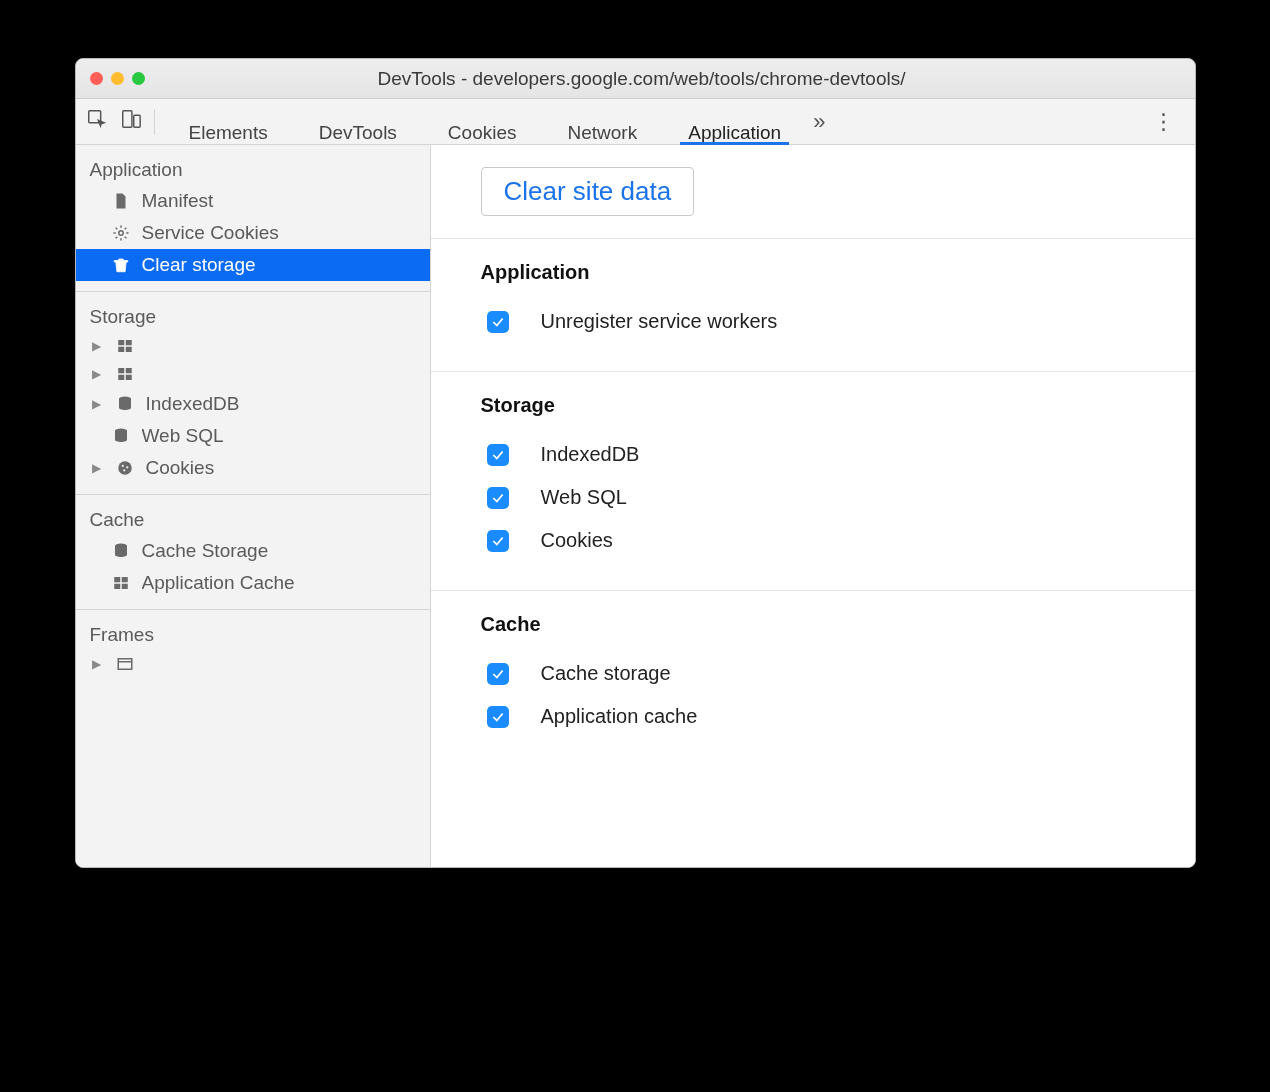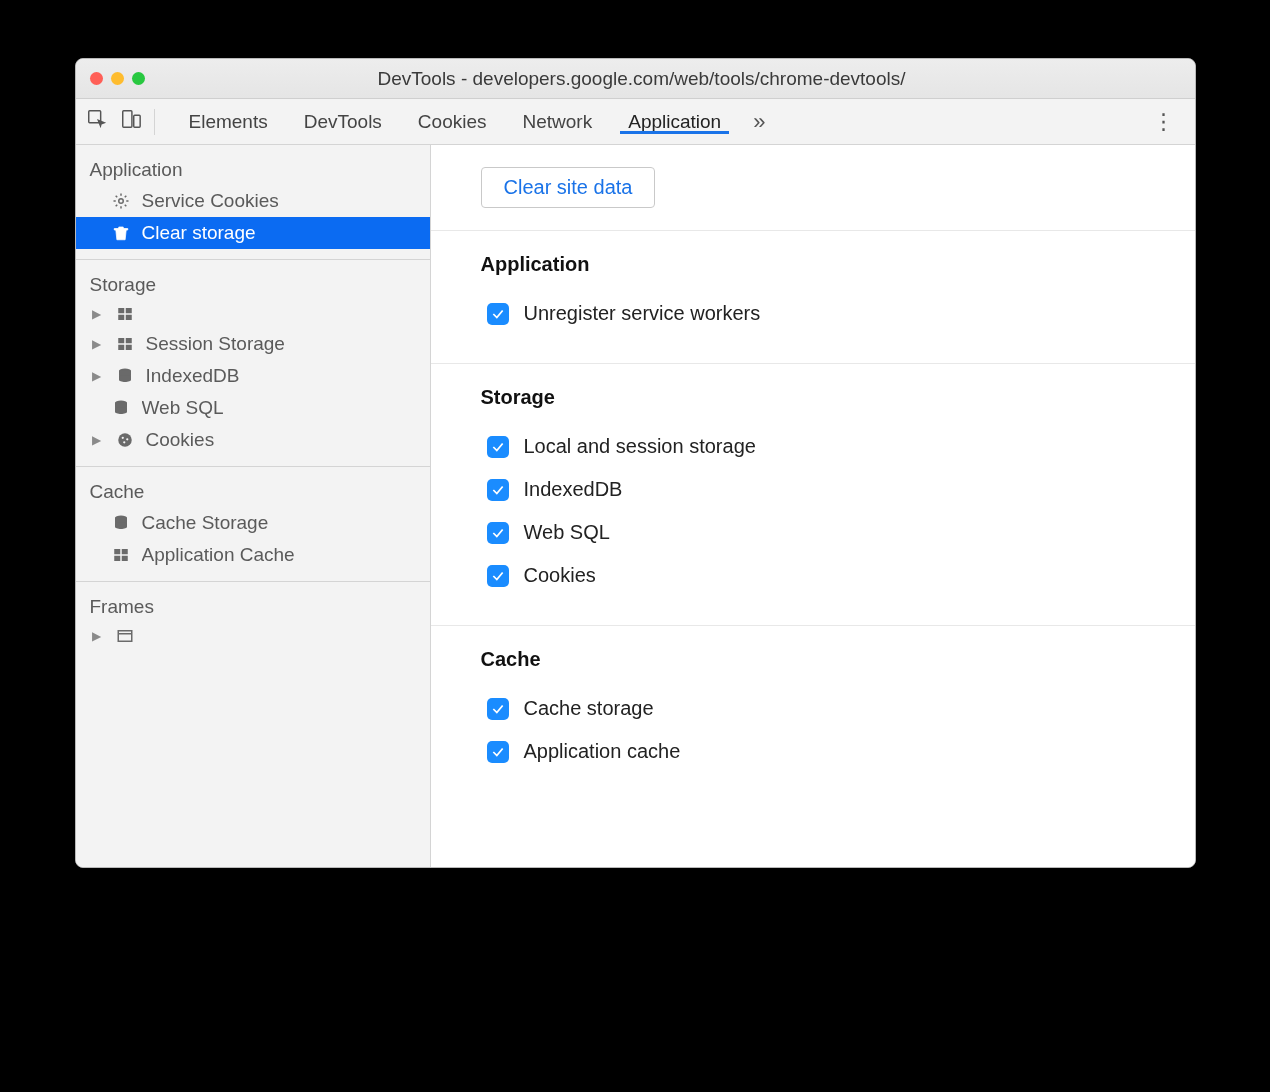"Elements" .tabs { align-items: center -> flex-end; gap: 0 -> 15px }
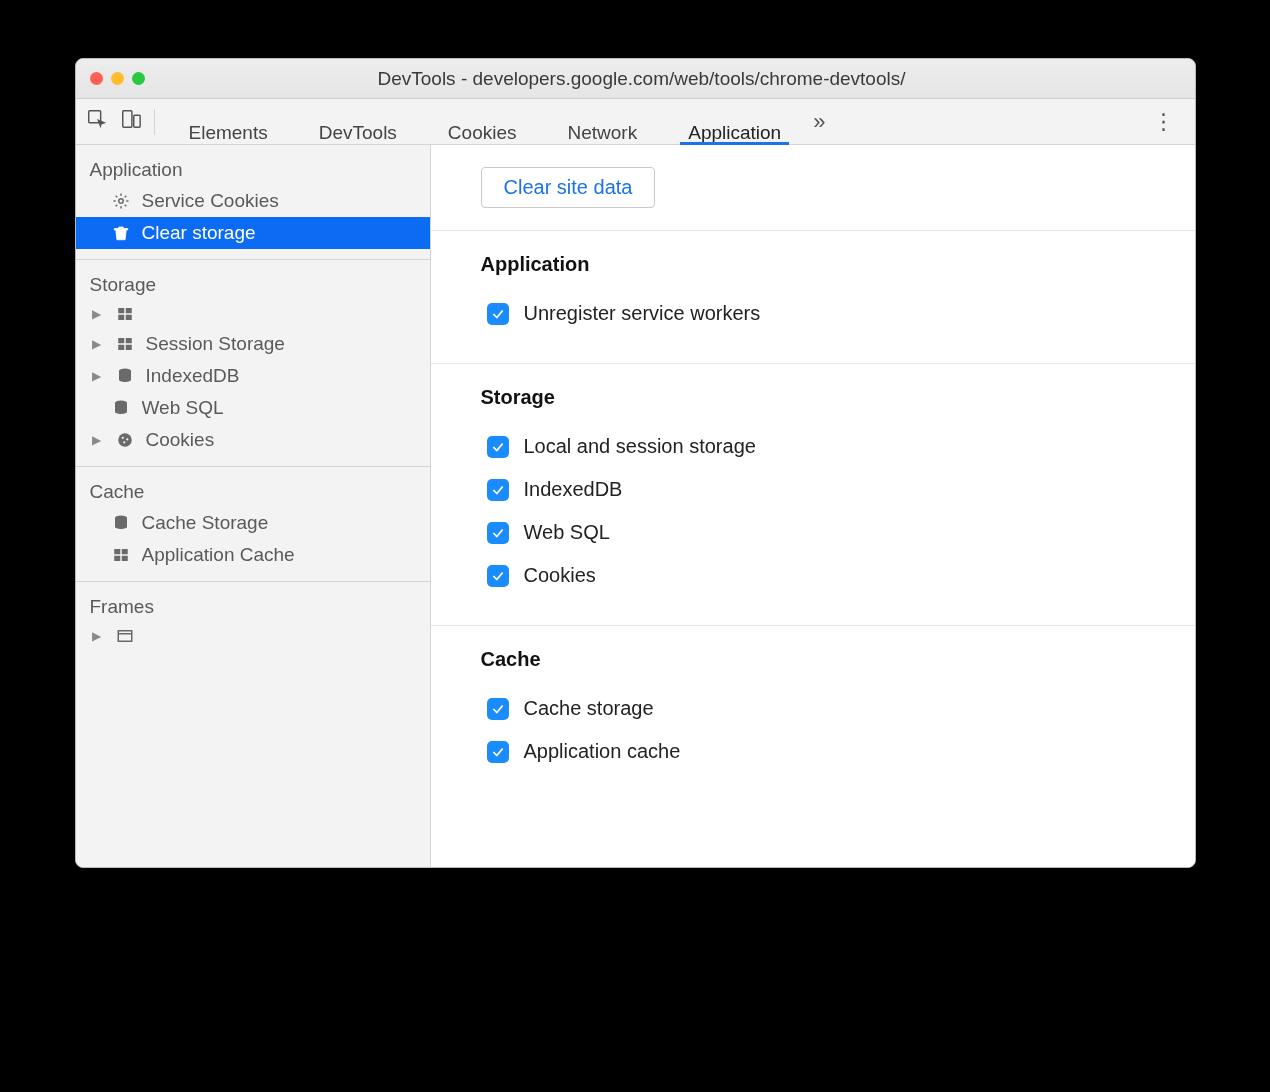"Manifest" div.side-item { html: none -> <div> <span> <svg> <path></path> <path></path> </svg> </span> <span>Manifest</span> </div> }
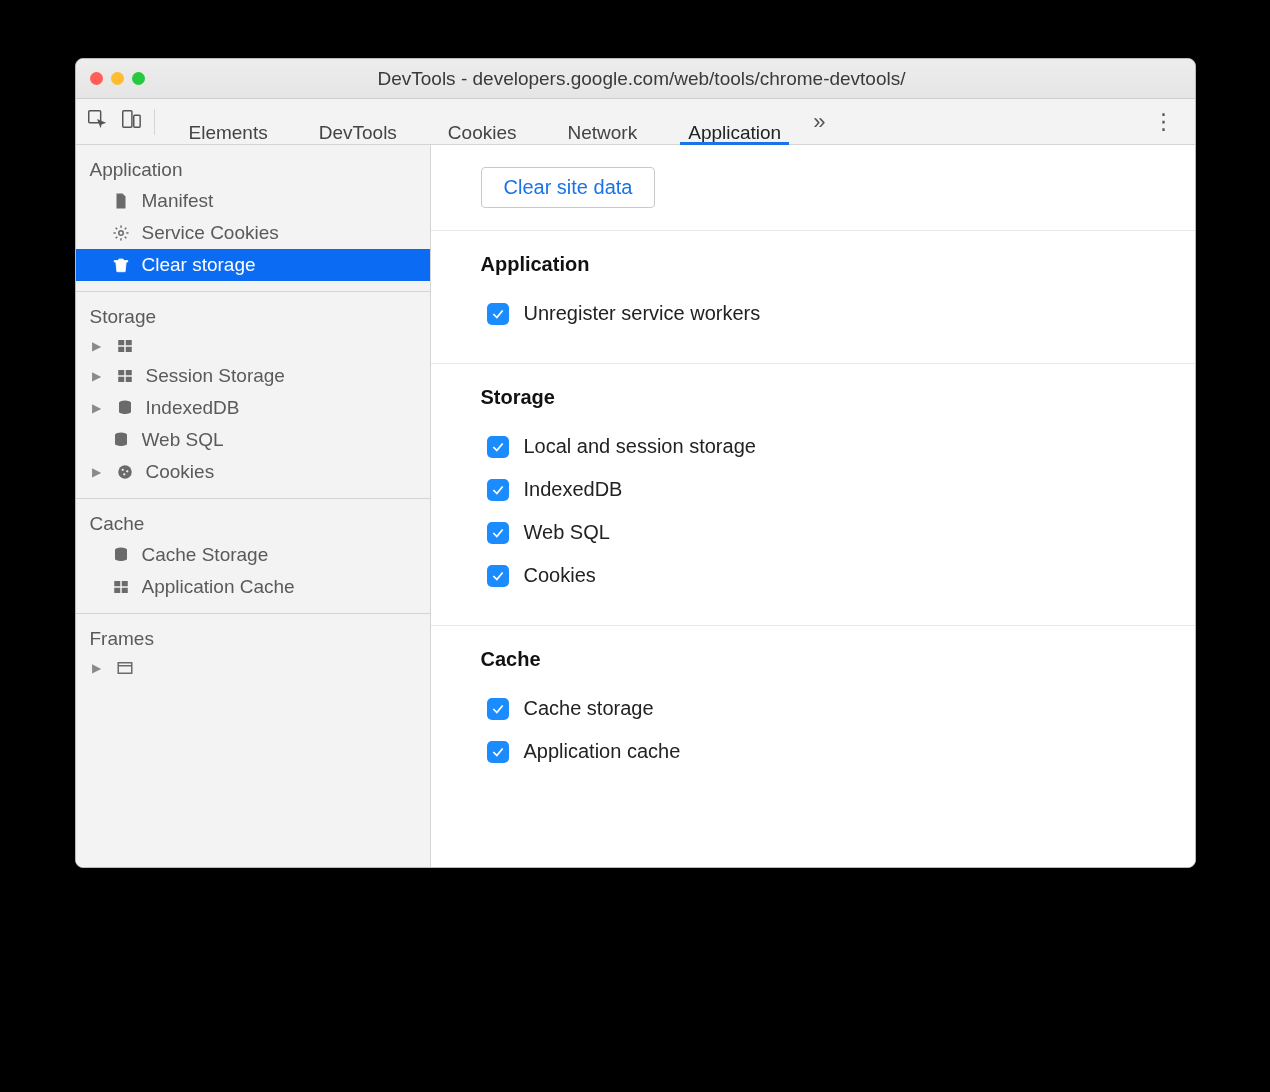"Clear site data" .clear-btn { font-size: 20px -> 26px }
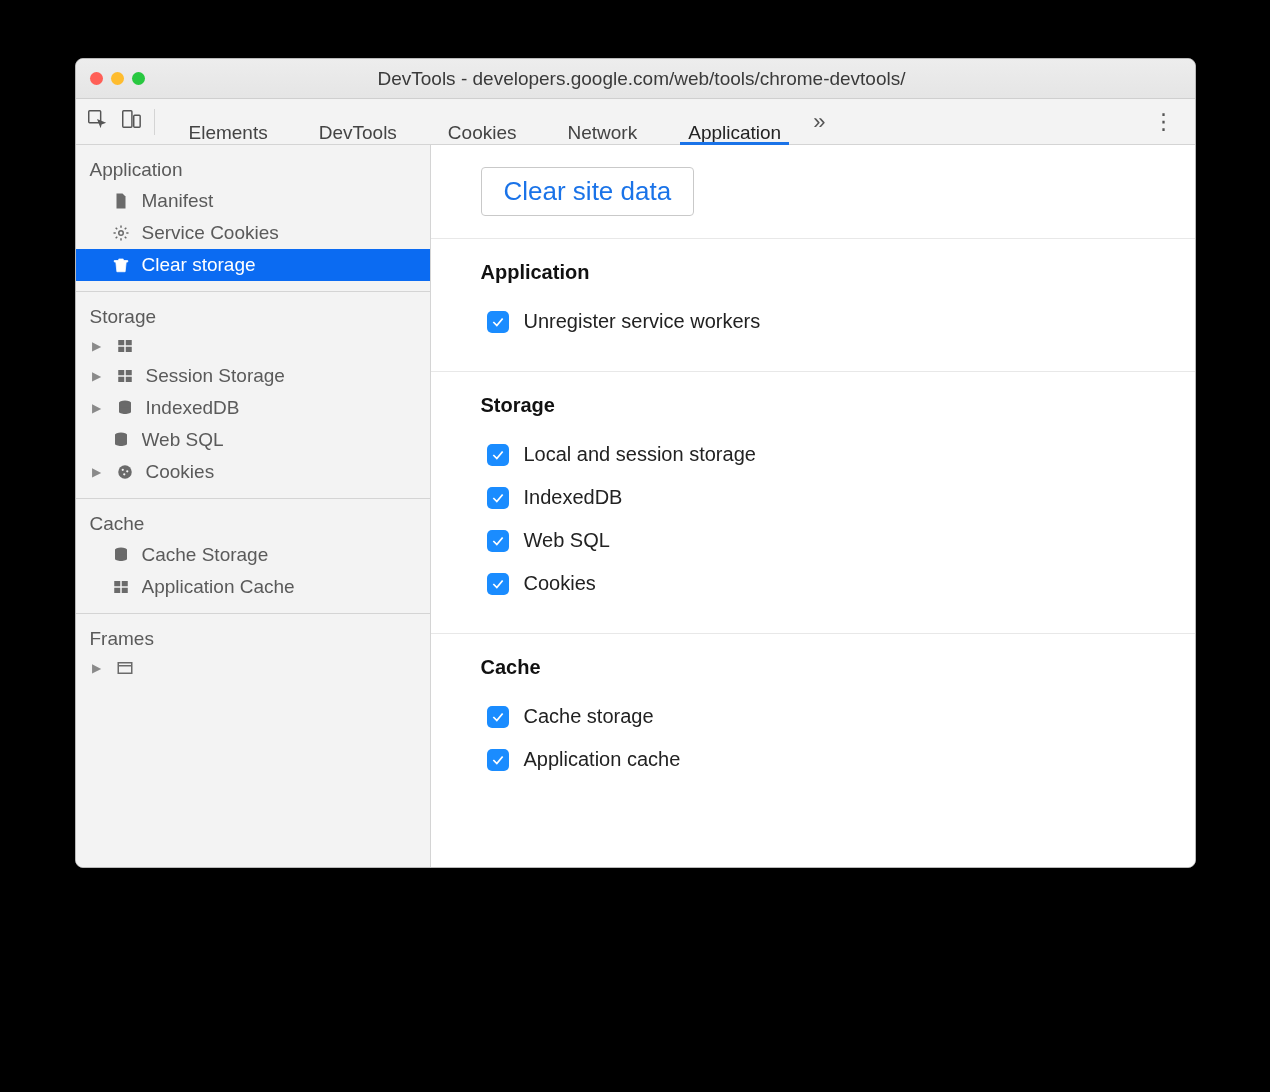"Unregister service workers" .check-row { gap: 15px -> 32px }
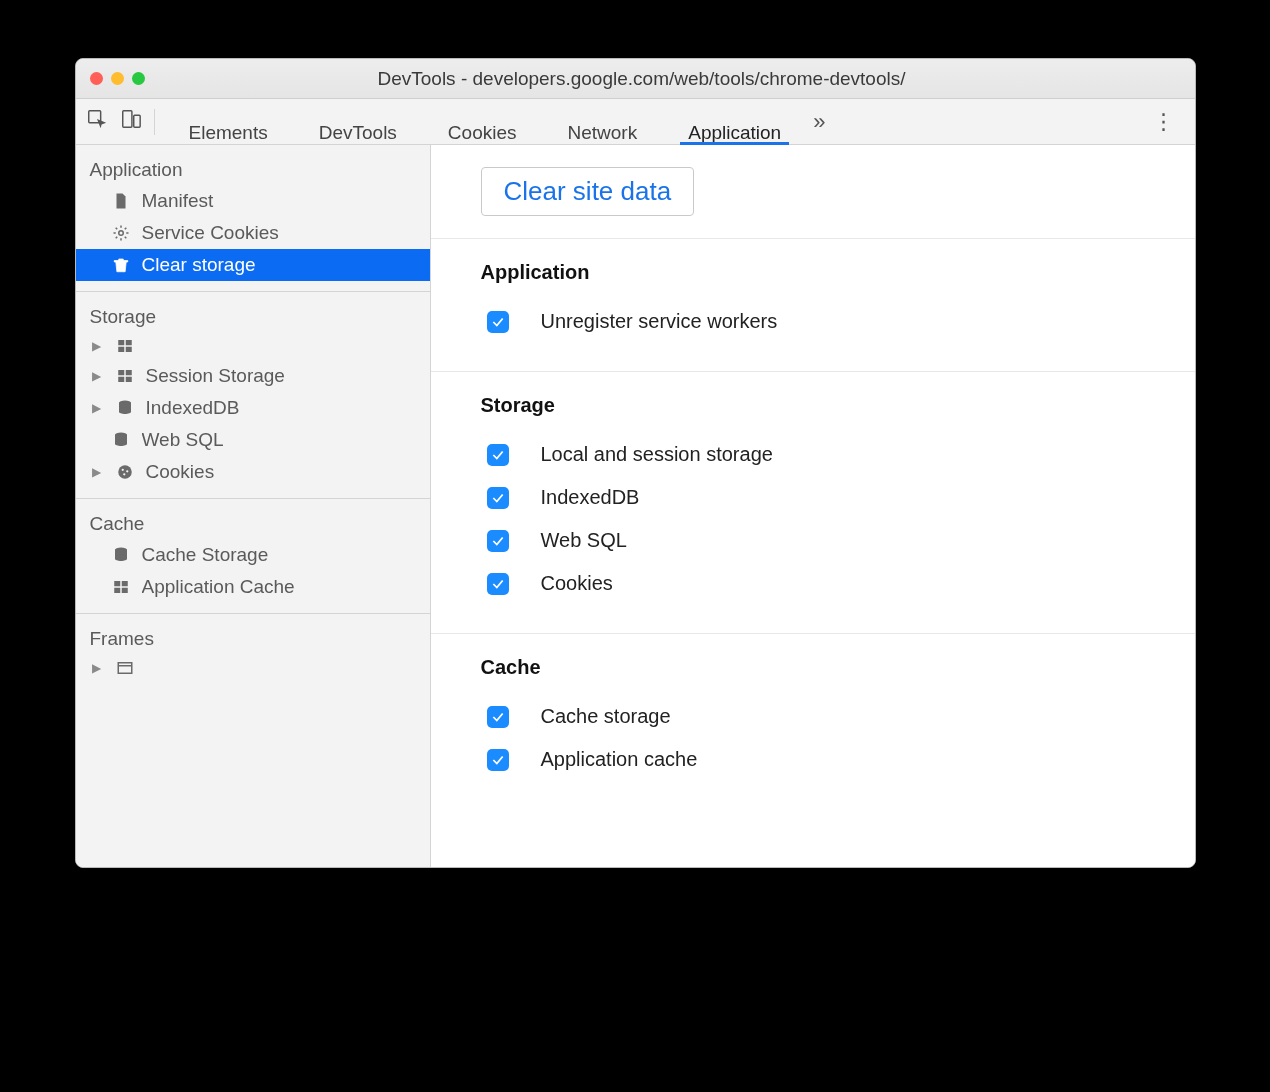"Session Storage" span.side-label { html: <span>Session Storage</span> -> none }
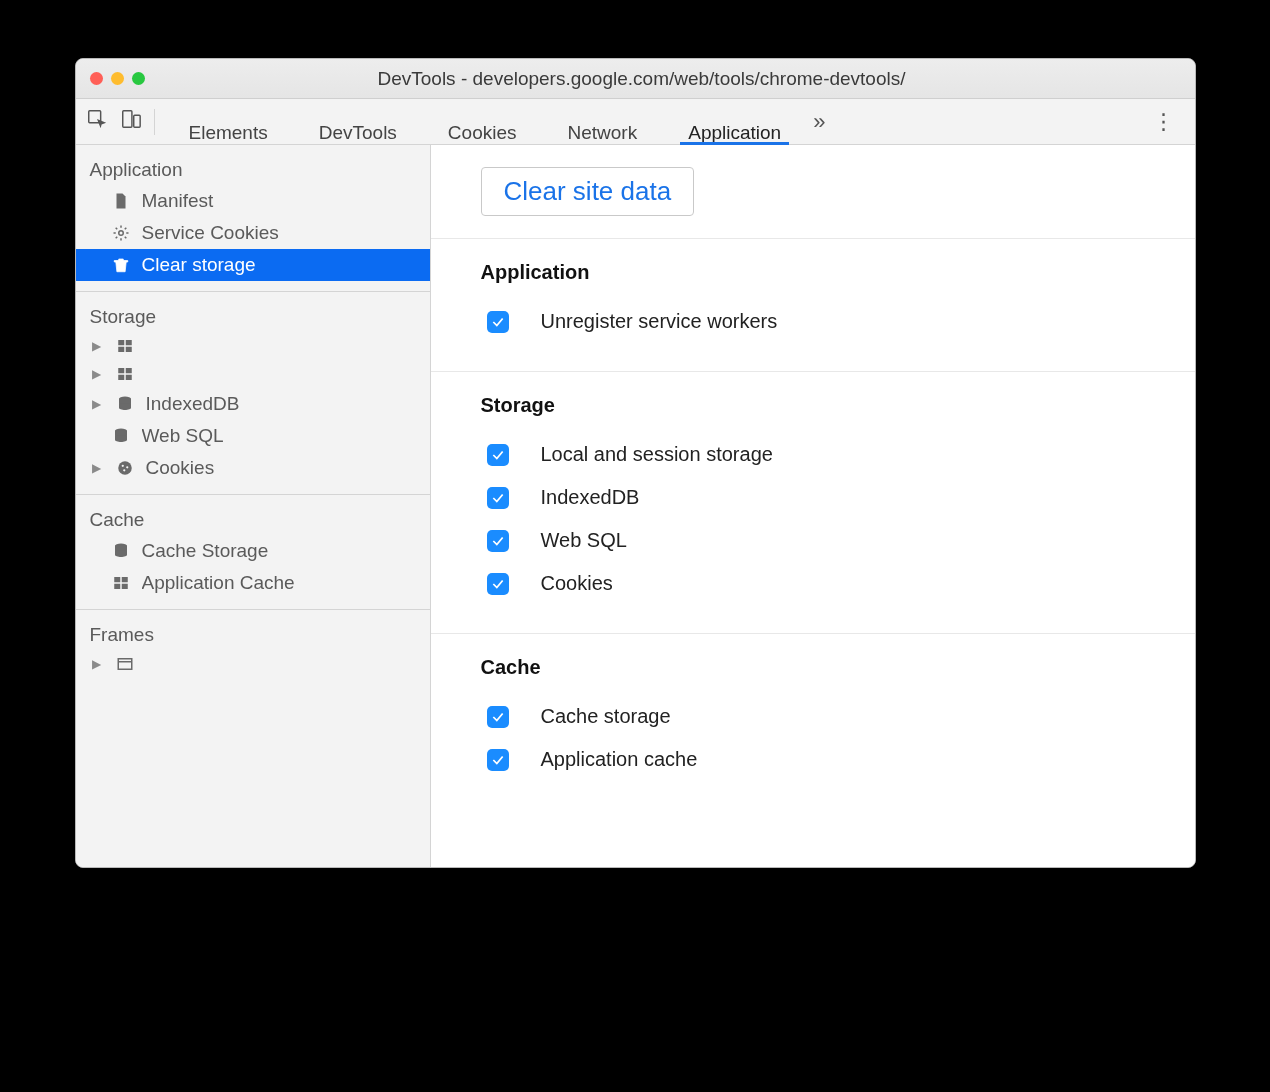"Local and session storage" div.check-row { html: <div> <span> <svg> <polyline></polyline> </svg> </span> <span>Local and session storage</span> </div> -> none }
